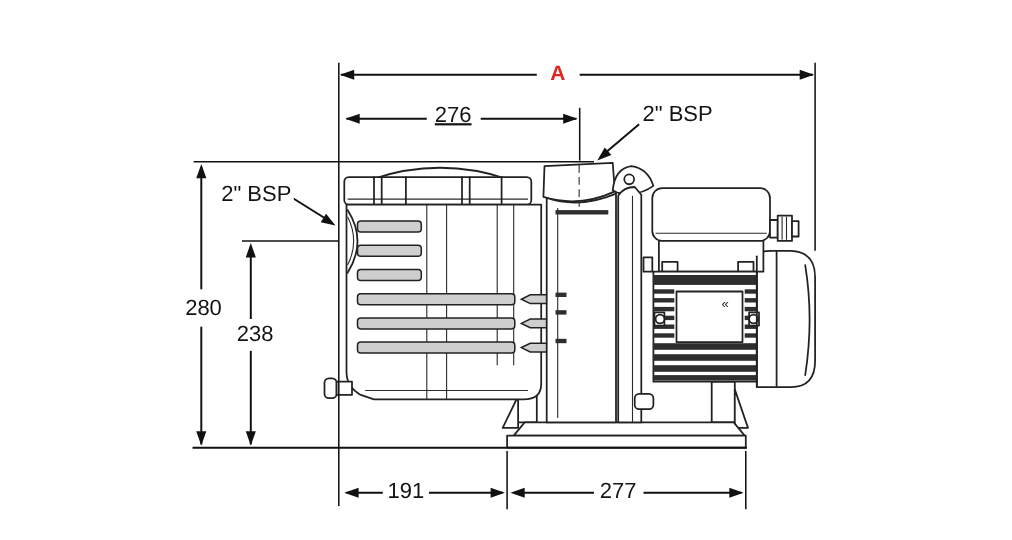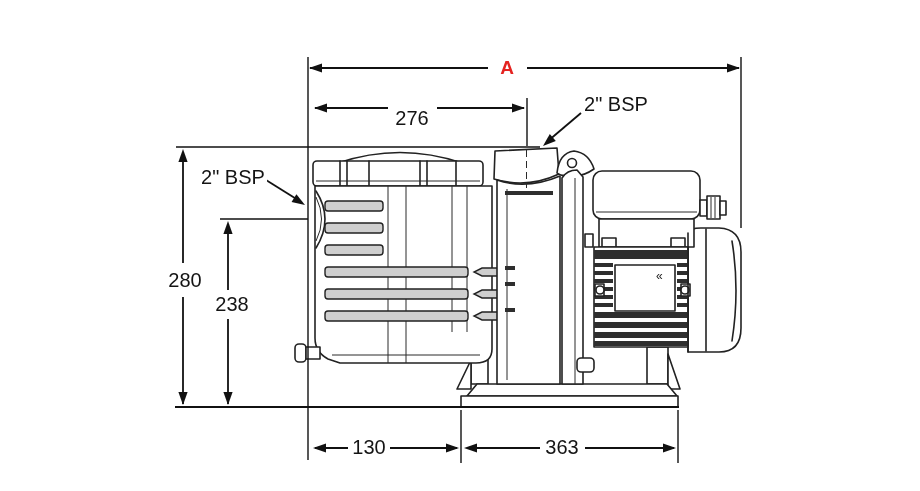"276" div.dim-label { text-decoration: none -> underline; top: 118px -> 105px }
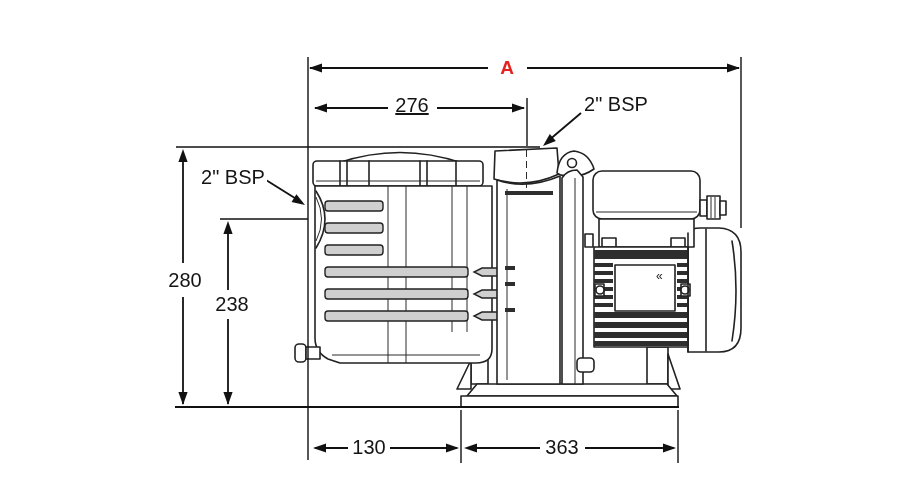"130" div.dim-label { text: 130 -> 191 }
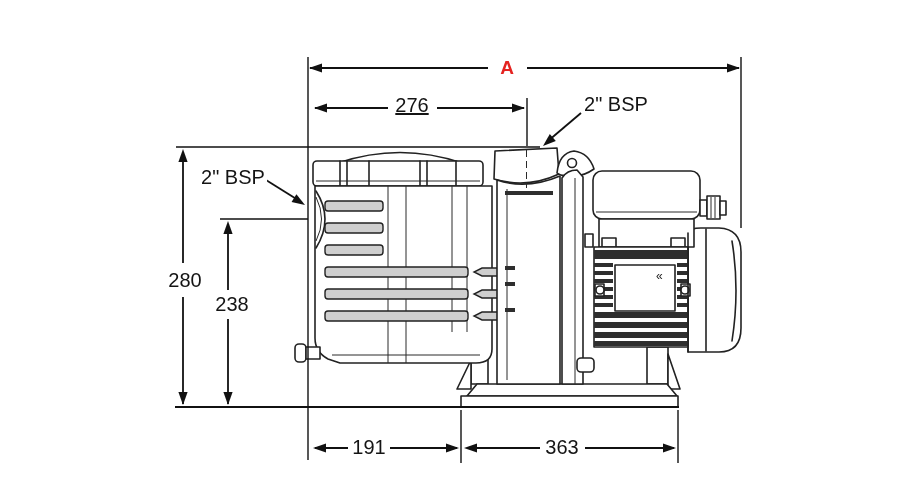"363" div.dim-label { text: 363 -> 277 }
